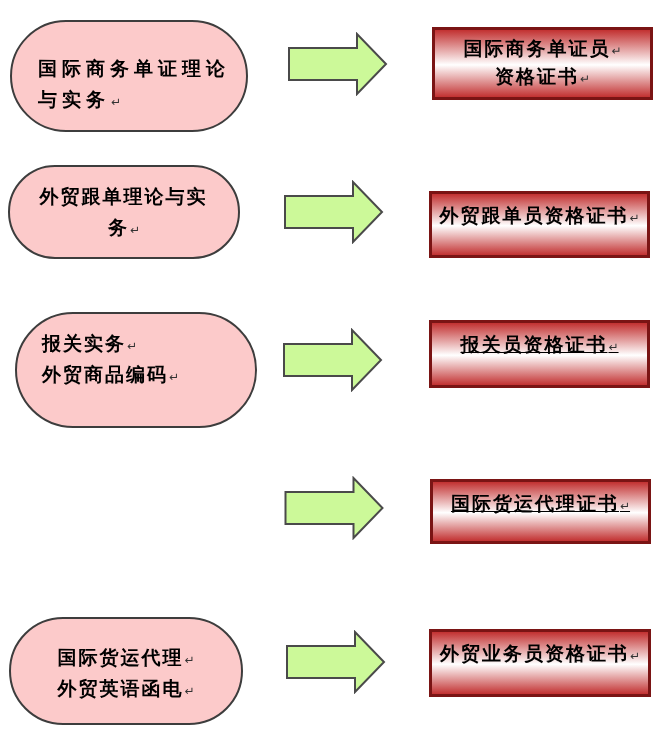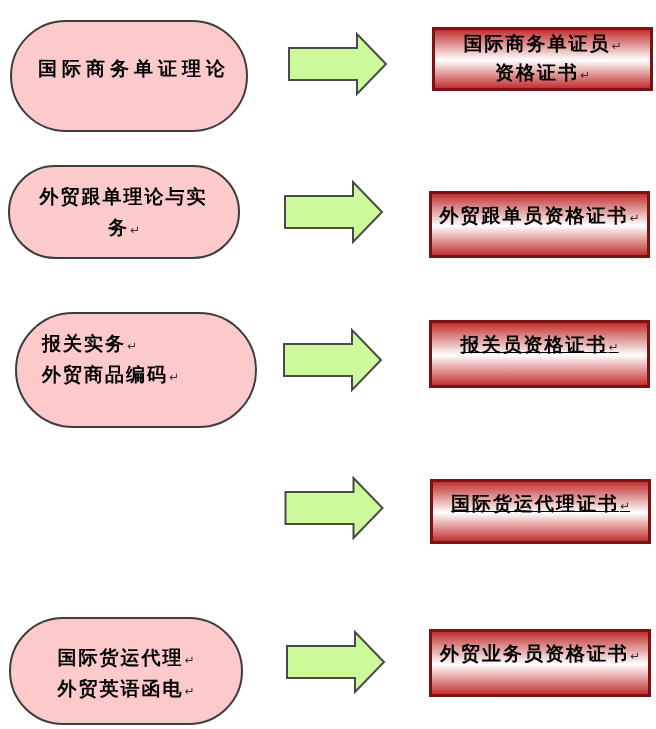"国际商务单证员↵" div.cert { font-family: none -> Liberation Serif, serif; height: 64px -> 73px }
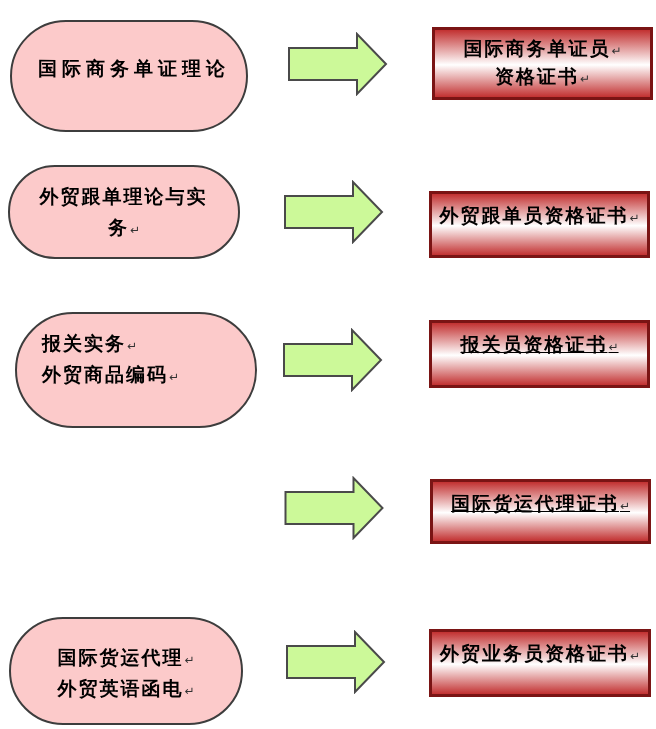"与实务↵" div.line { html: none -> <div><span>与实务</span><span>↵</span></div> }
